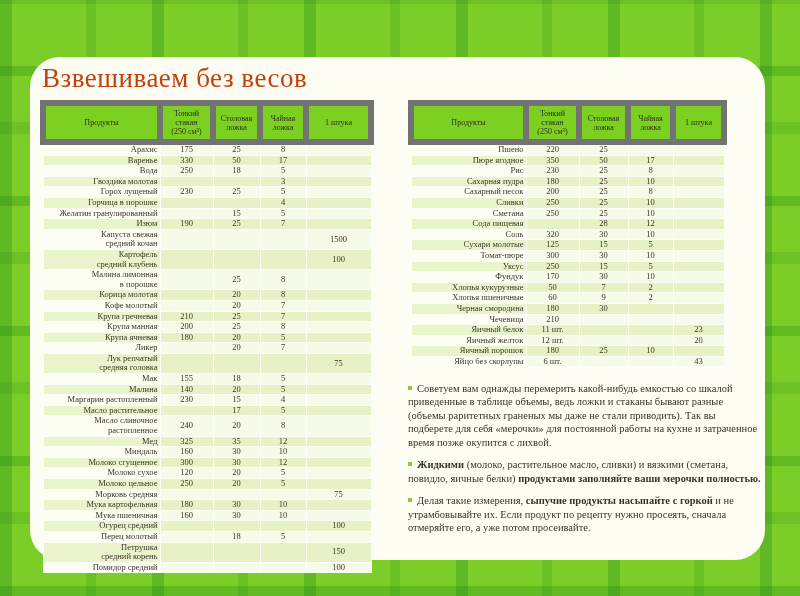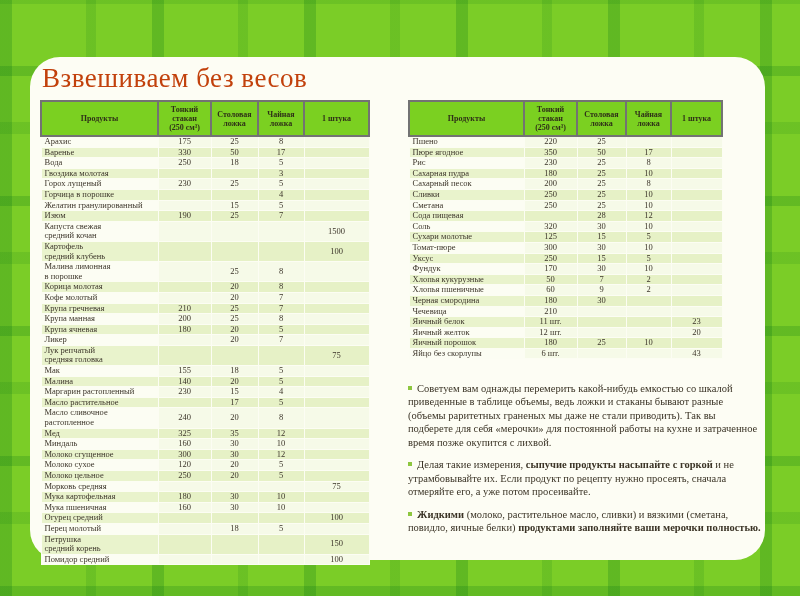"Тонкий" th { border: 2px solid #737373 -> 6px solid #737373; font-weight: bold -> normal }
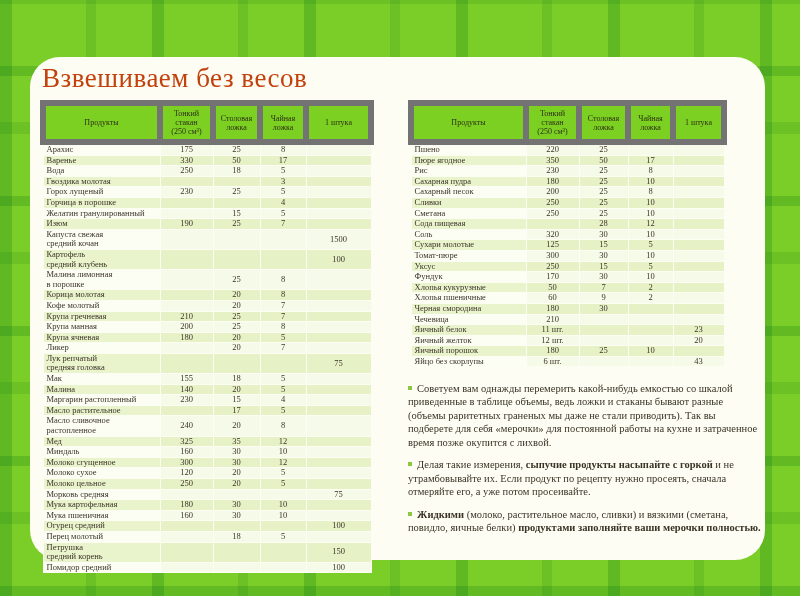"Арахис" td.name { text-align: left -> right }
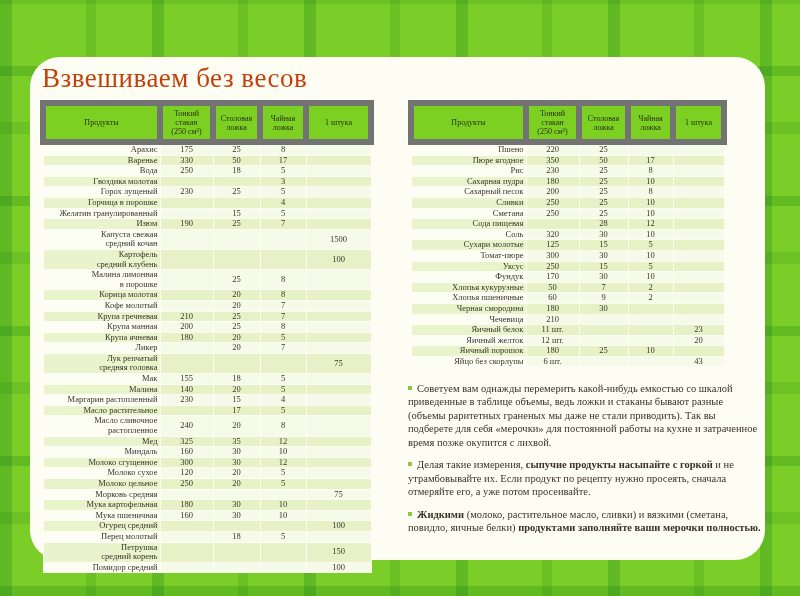"Делая такие измерения, сыпучие продукты" p { order: before "Жидкими (молоко, растительное масло," -> after "Жидкими (молоко, растительное масло," }
